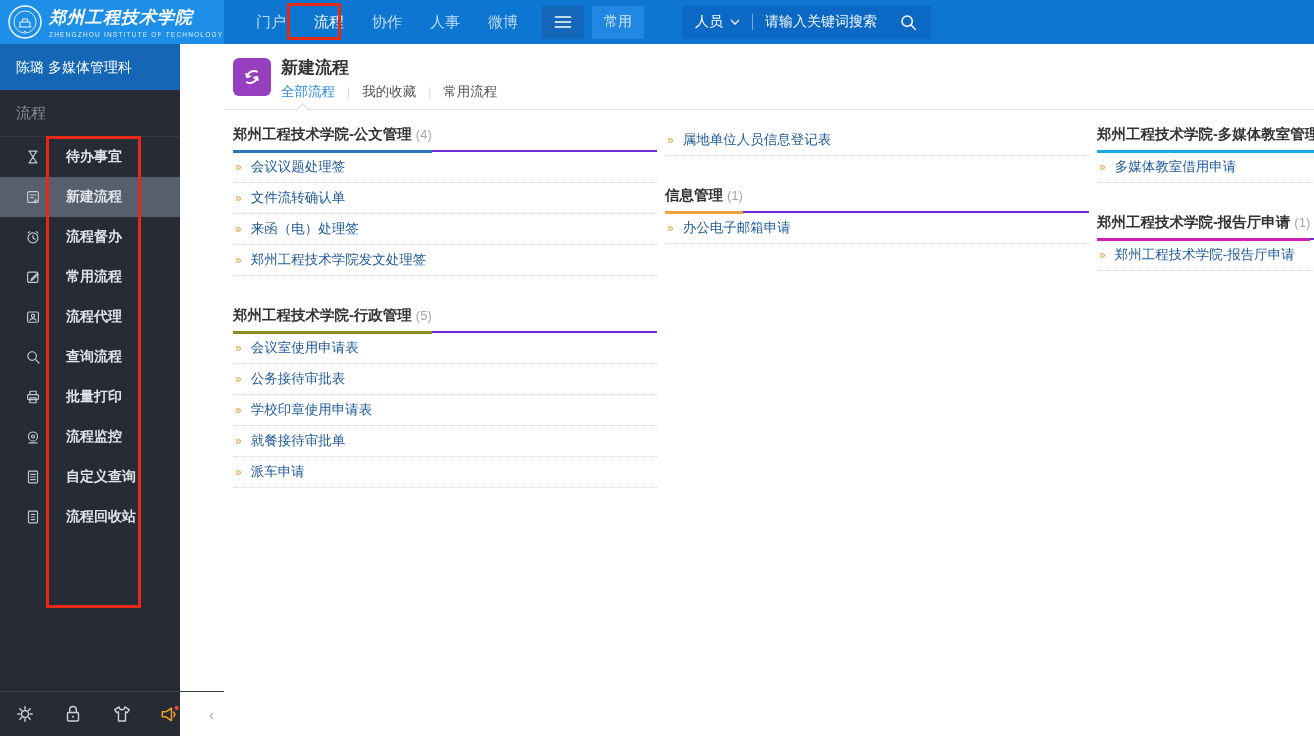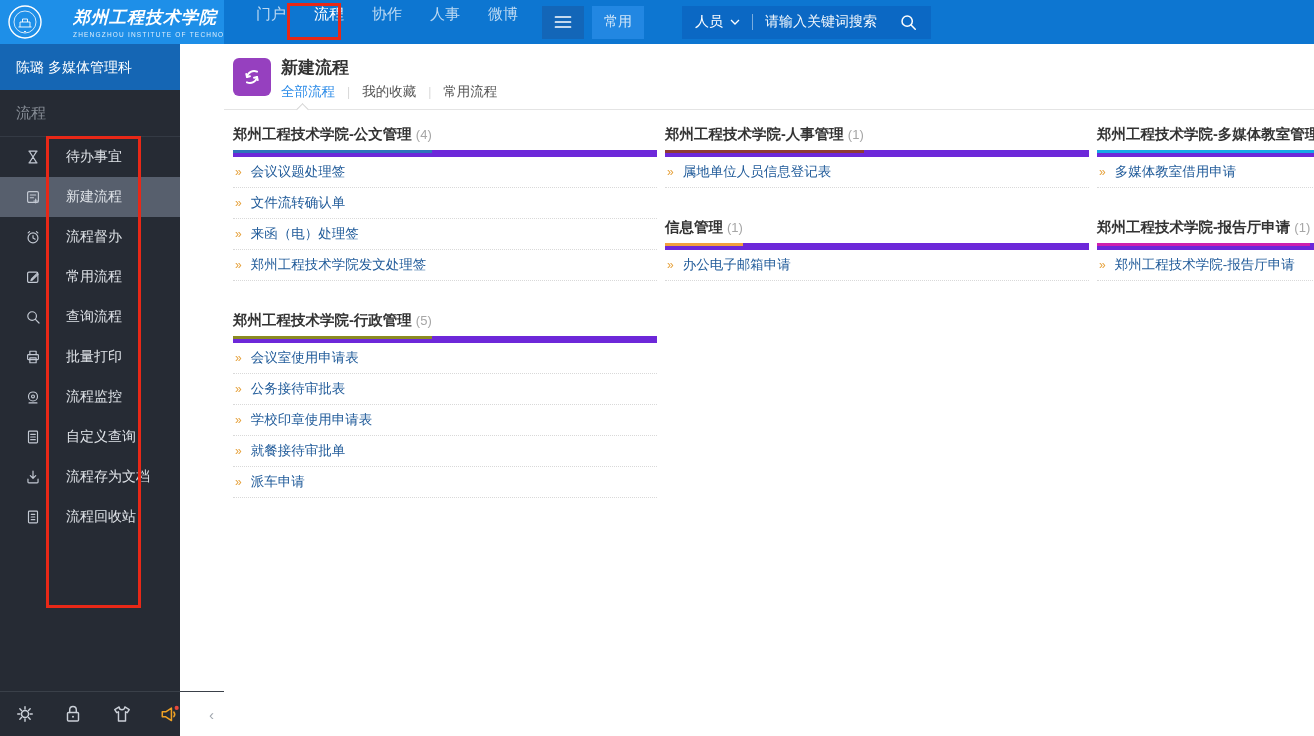"郑州工程技术学院" .logo { gap: 24px -> none }
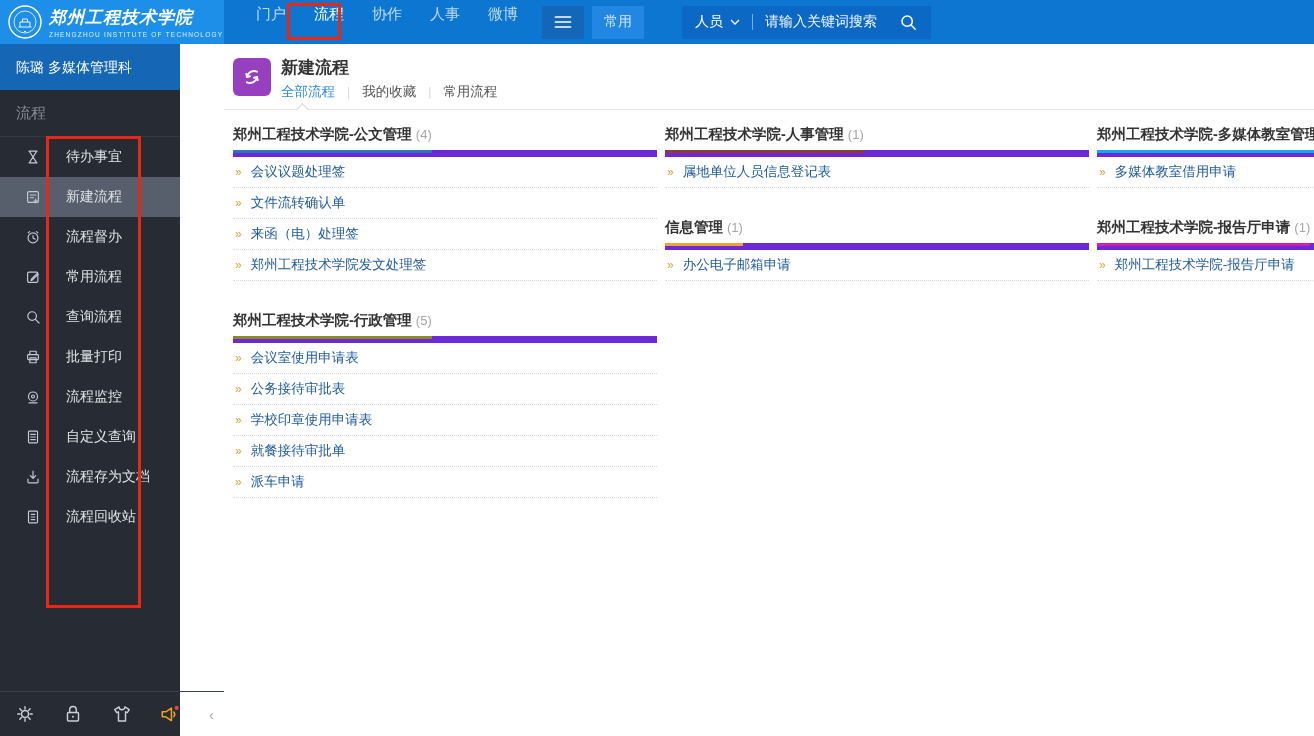"门户" .topnav { align-items: flex-end -> center }
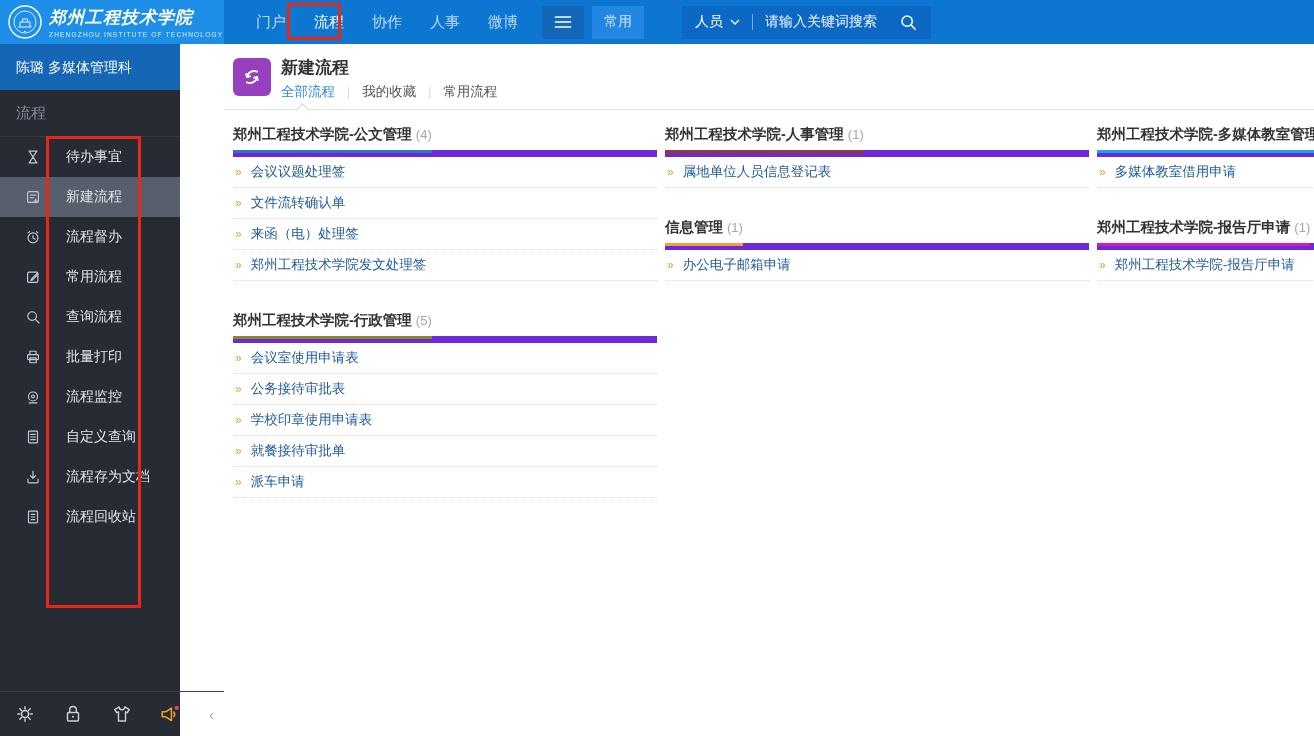"郑州工程技术学院-公文管理 (4)" .group-header { border-bottom: 7px solid #6d28d9 -> 2px solid #6d28d9 }
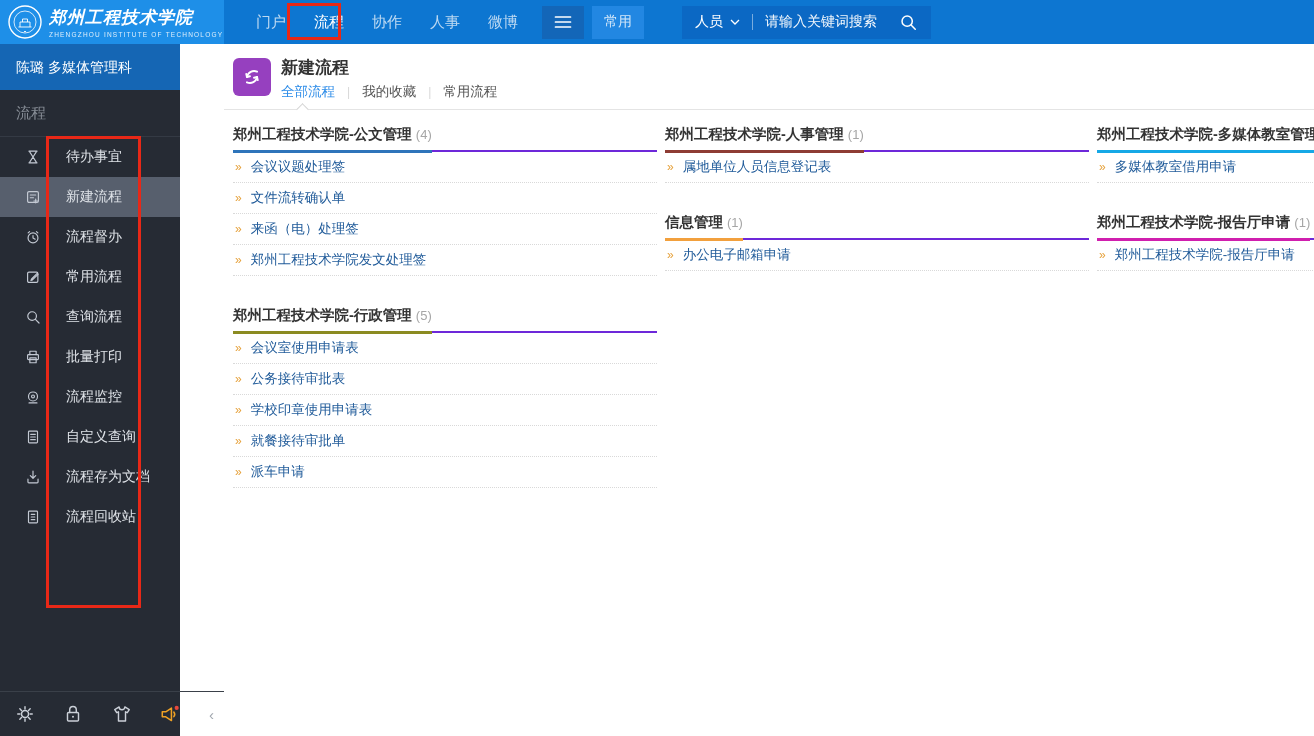"郑州工程技术学院-人事管理 (1)" div.group-header { html: <div><span>郑州工程技术学院-人事管理<em>(1)</em></span></div> -> none }
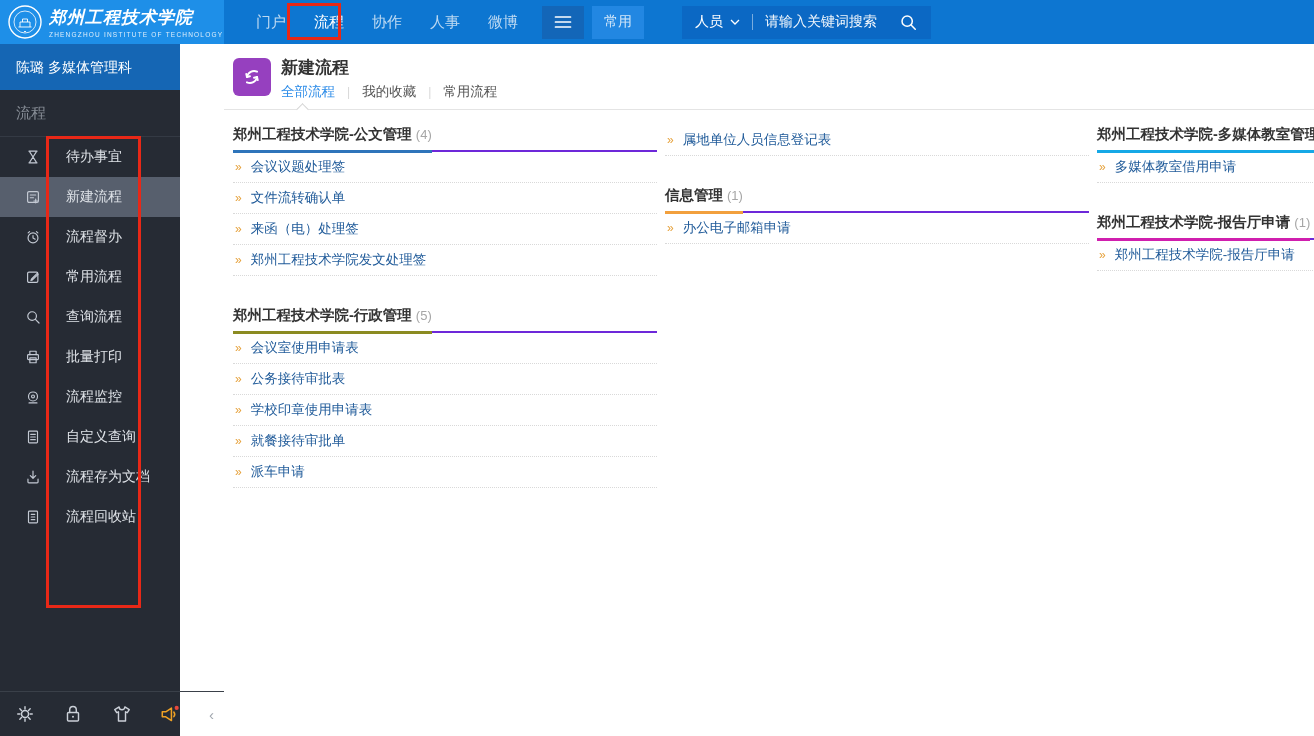"待办事宜" .side-item .s-label { font-weight: none -> bold }
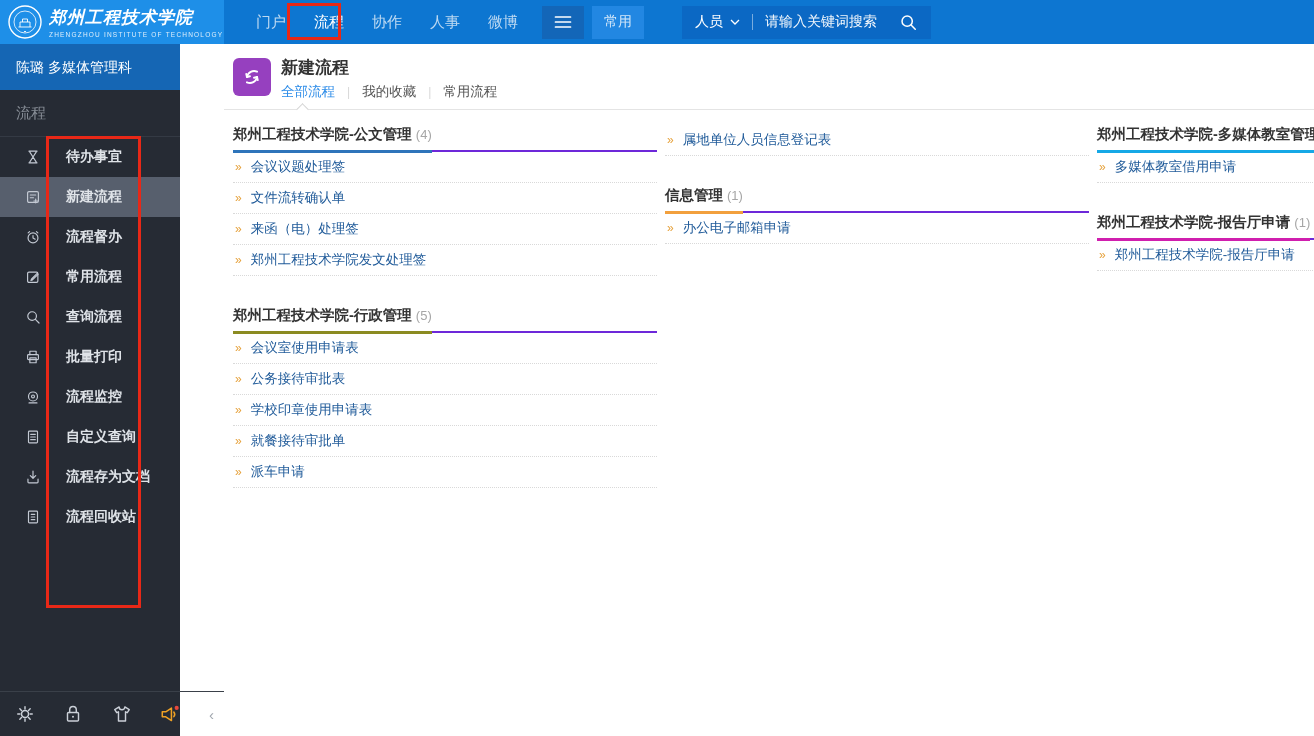"流程代理" div.side-item { html: none -> <div> <span> <svg> <rect></rect> <circle></circle> <path></path> </svg> </span> <span>流程代理</span> </div> }
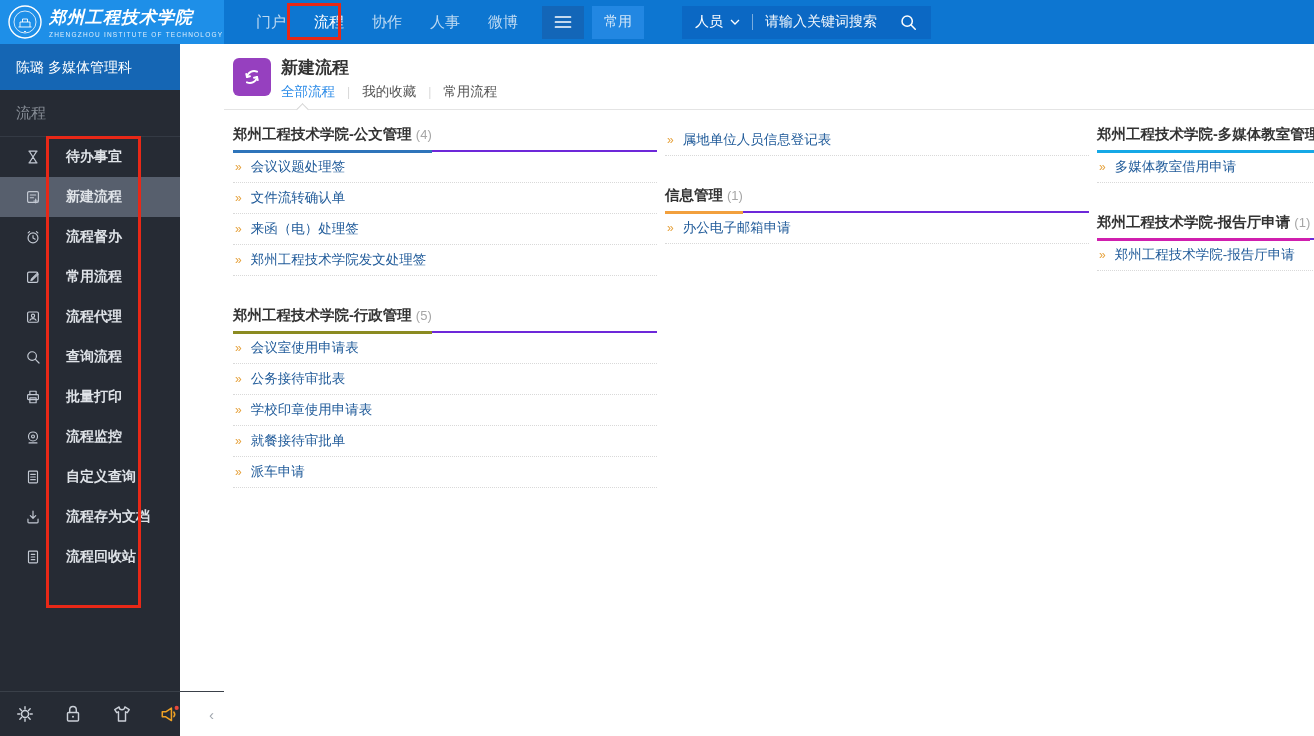"流程存为文档" div.side-item { html: <div> <span> <svg> <path></path> <path></path> </svg> </span> <span>流程存为文档</span> </div> -> none }
